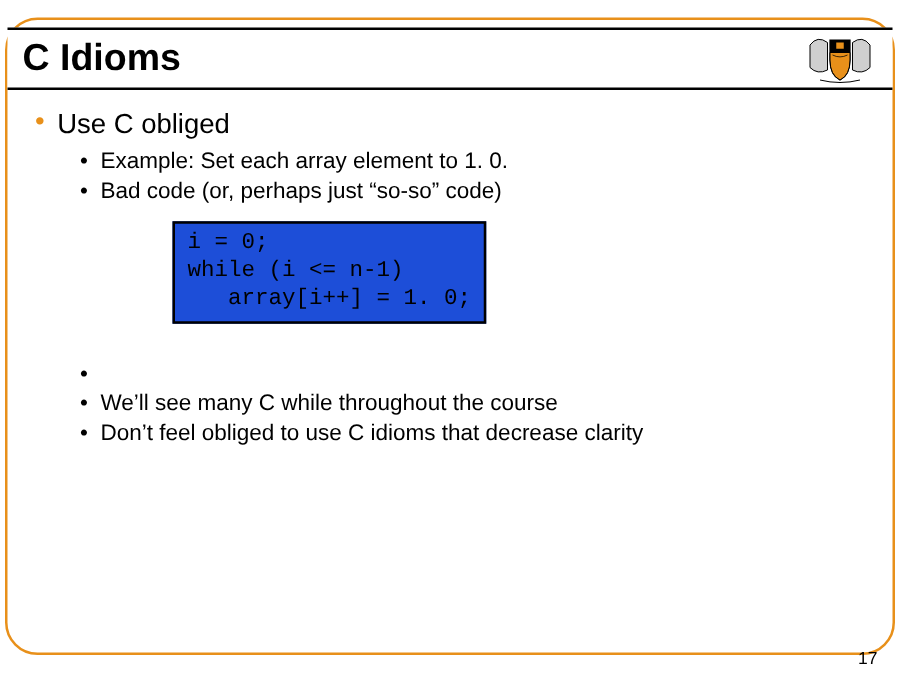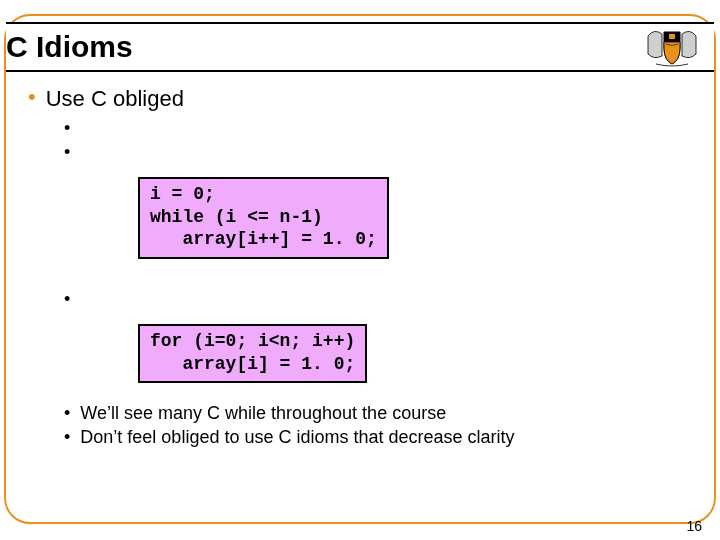"C Idioms" .title-bar { padding: 0 12px 0 0 -> 0 12px 0 12px }
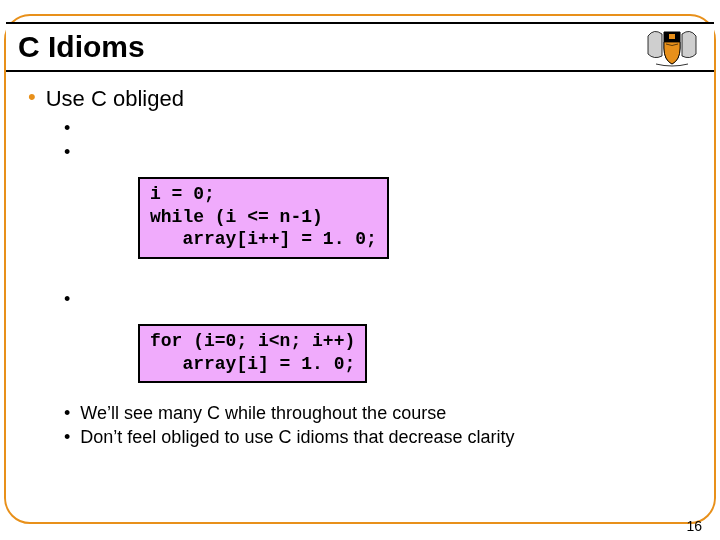"Example: Set each array element" span { html: none -> <span>Example: Set each array element to 1. 0.</span> }
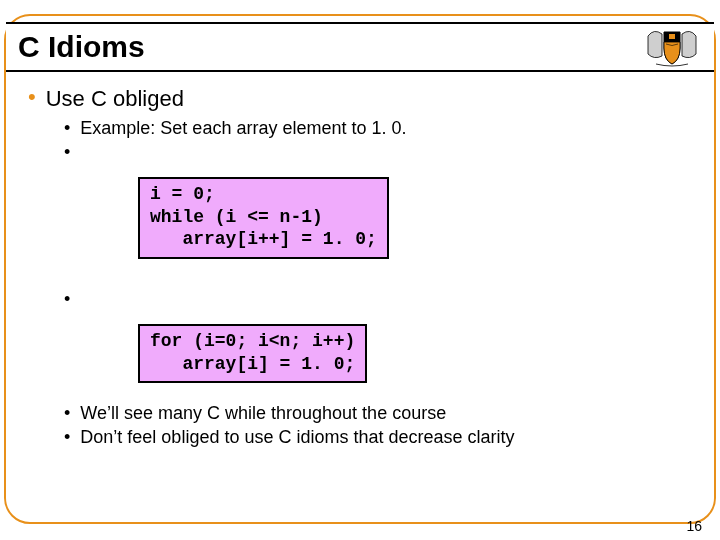"Bad code (or, perhaps just" span { html: none -> <span>Bad code (or, perhaps just “so-so” code)</span> }
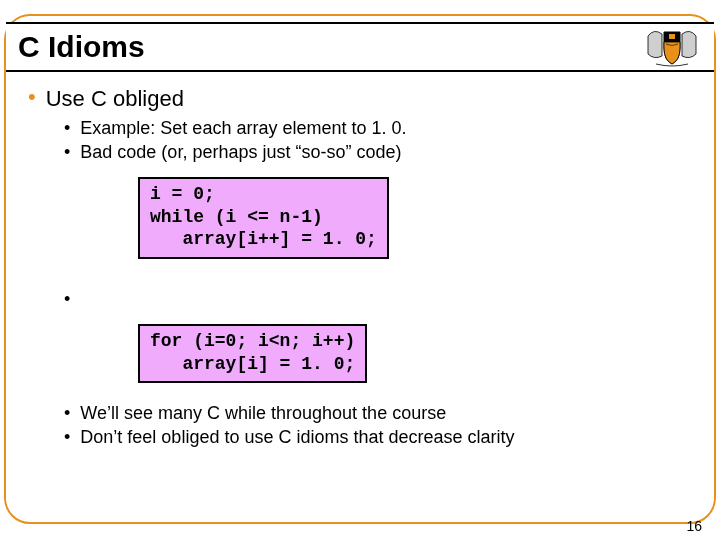"i = 0;" .codebox { background: #f0abfc -> #1d4ed8; font-weight: 700 -> 400 }
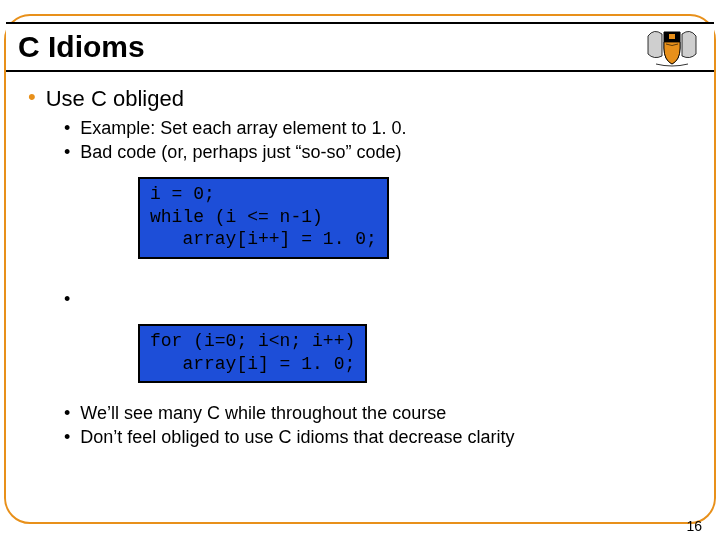"for (i=0; i<n; i++)" div.codebox { html: <div>for (i=0; i&lt;n; i++) array[i] = 1. 0;</div> -> none }
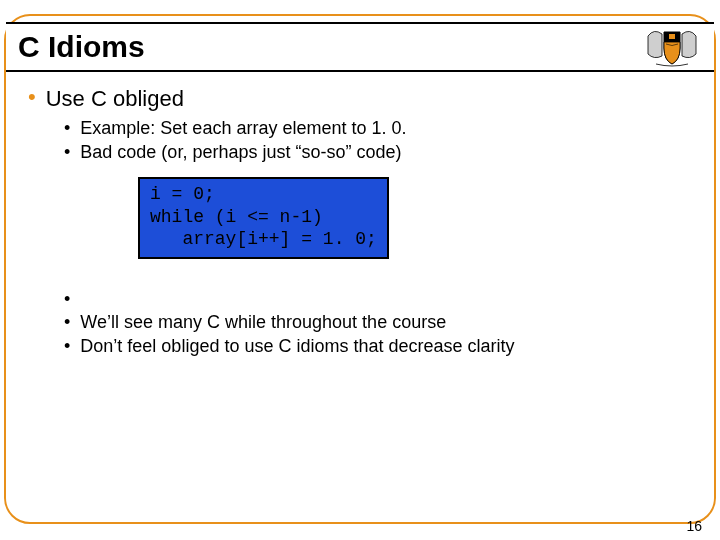"16" div.page-num { text: 16 -> 17 }
